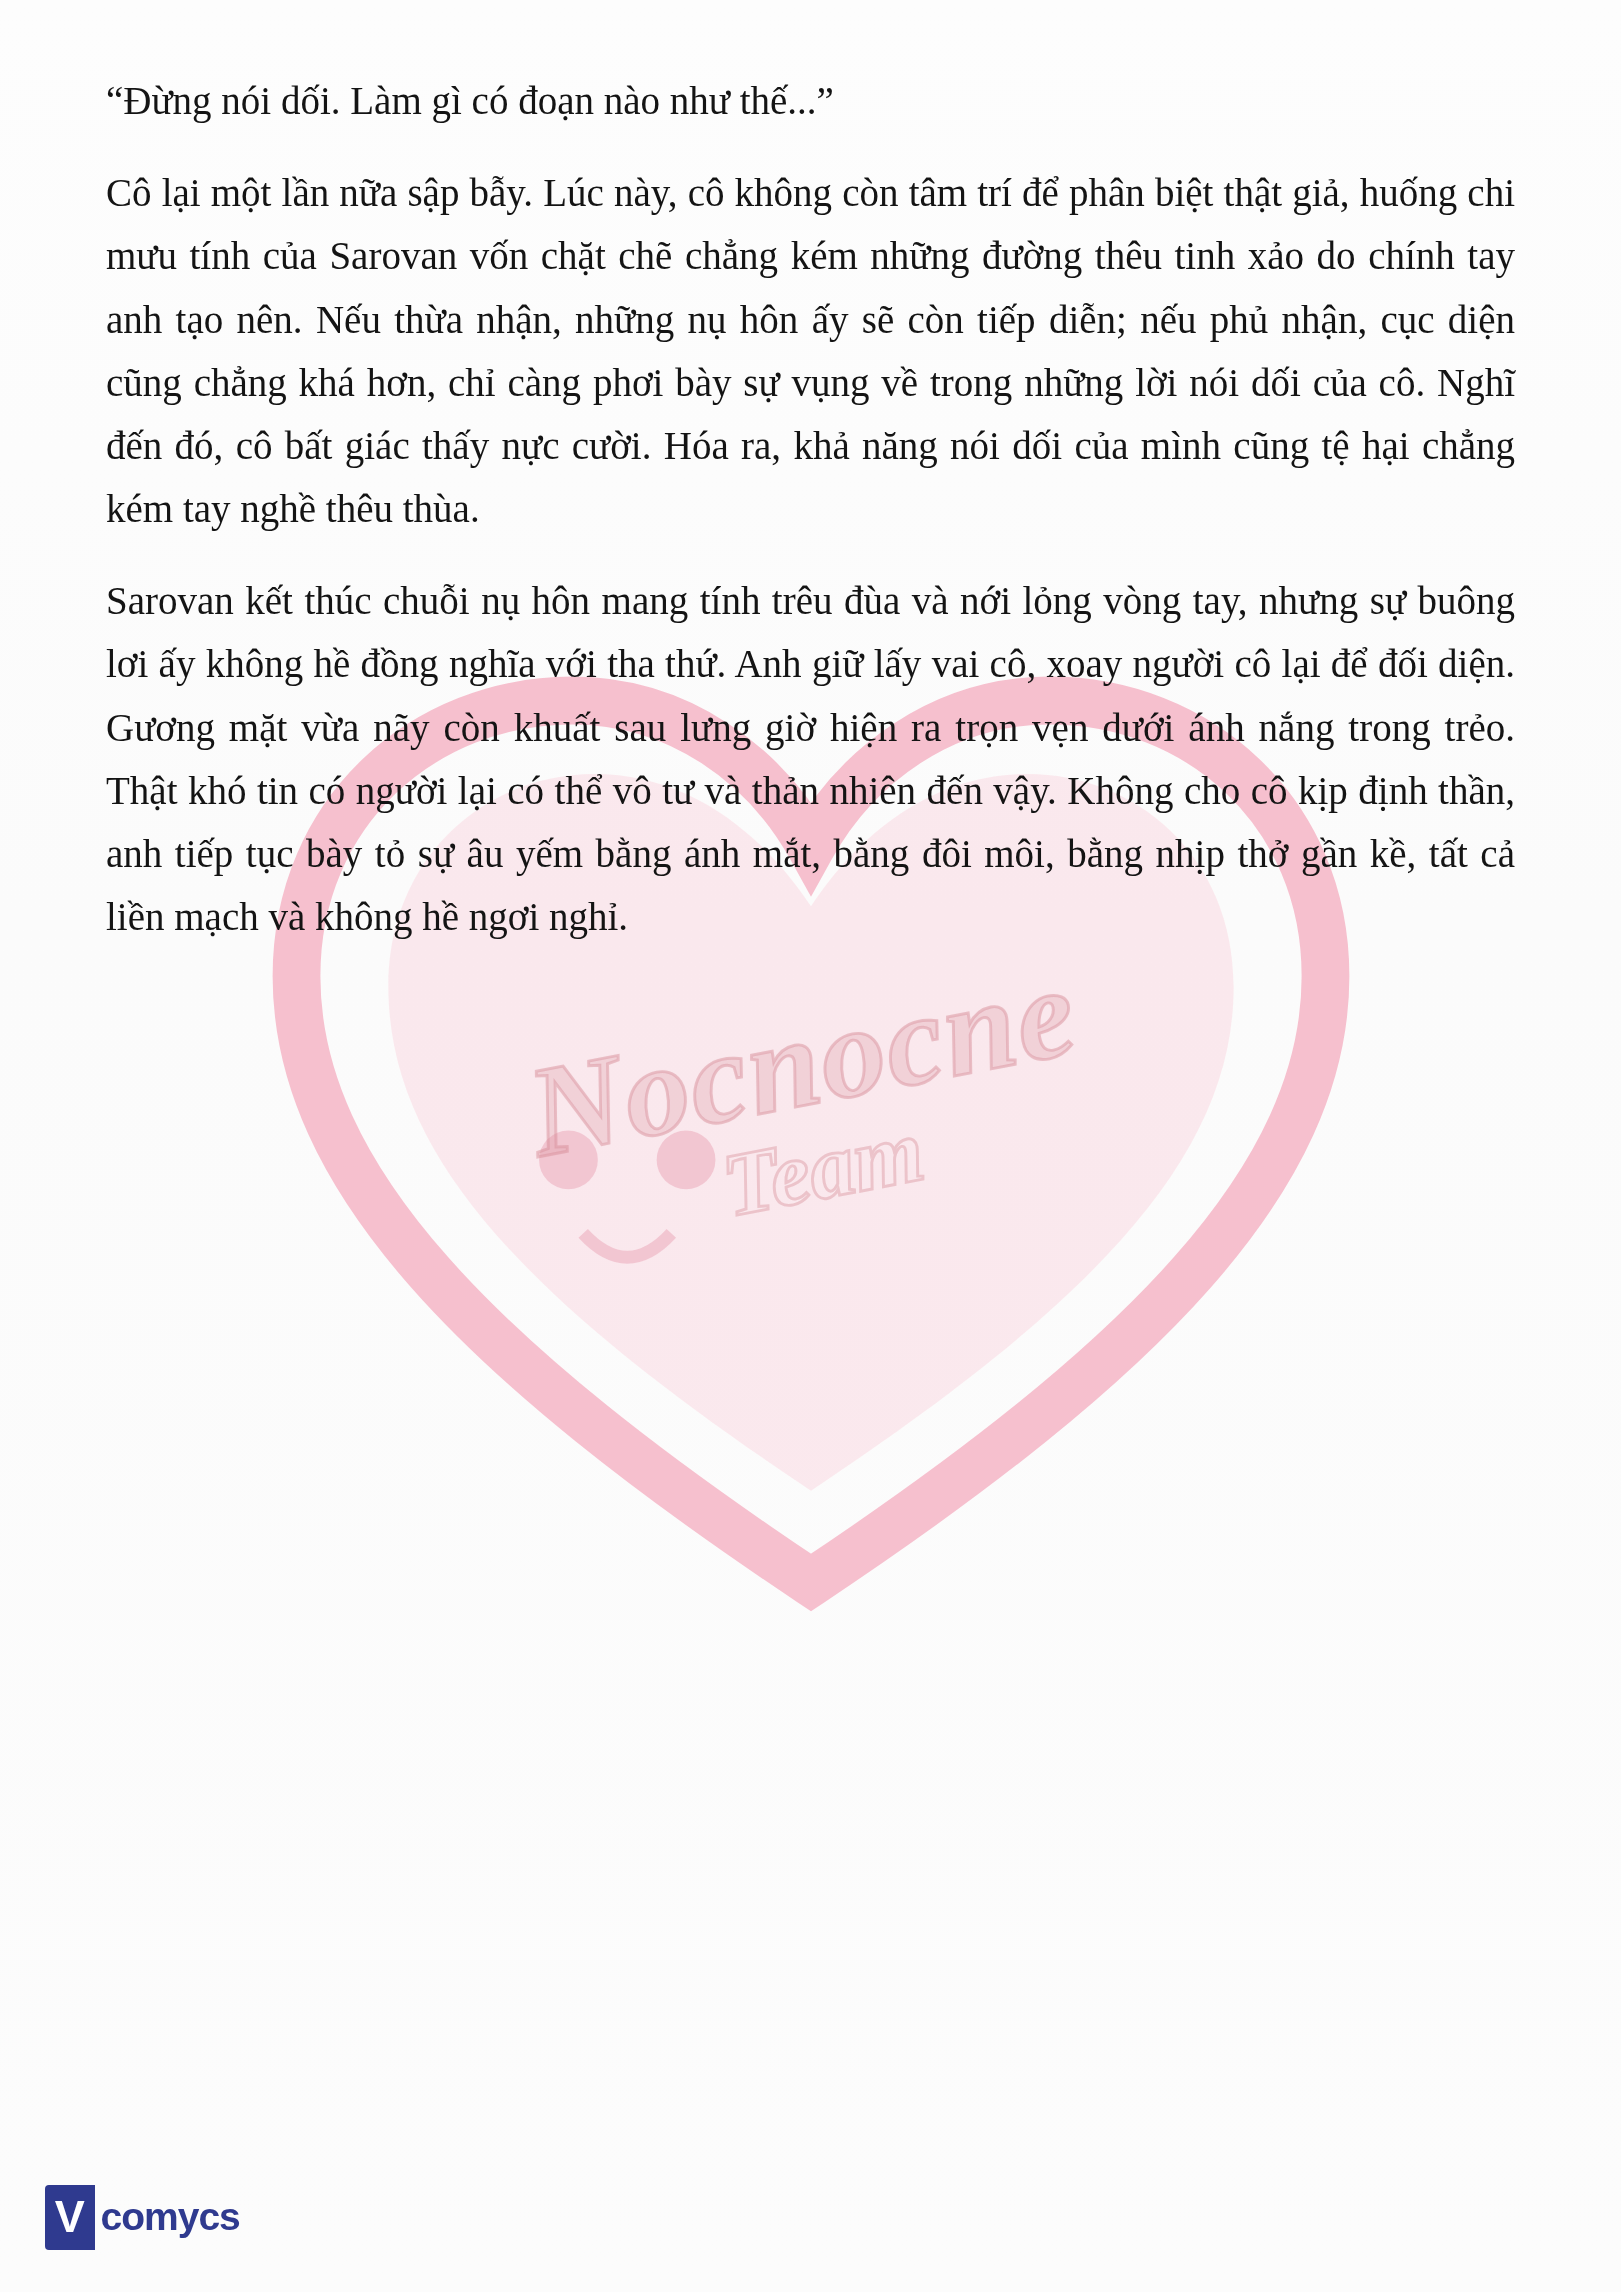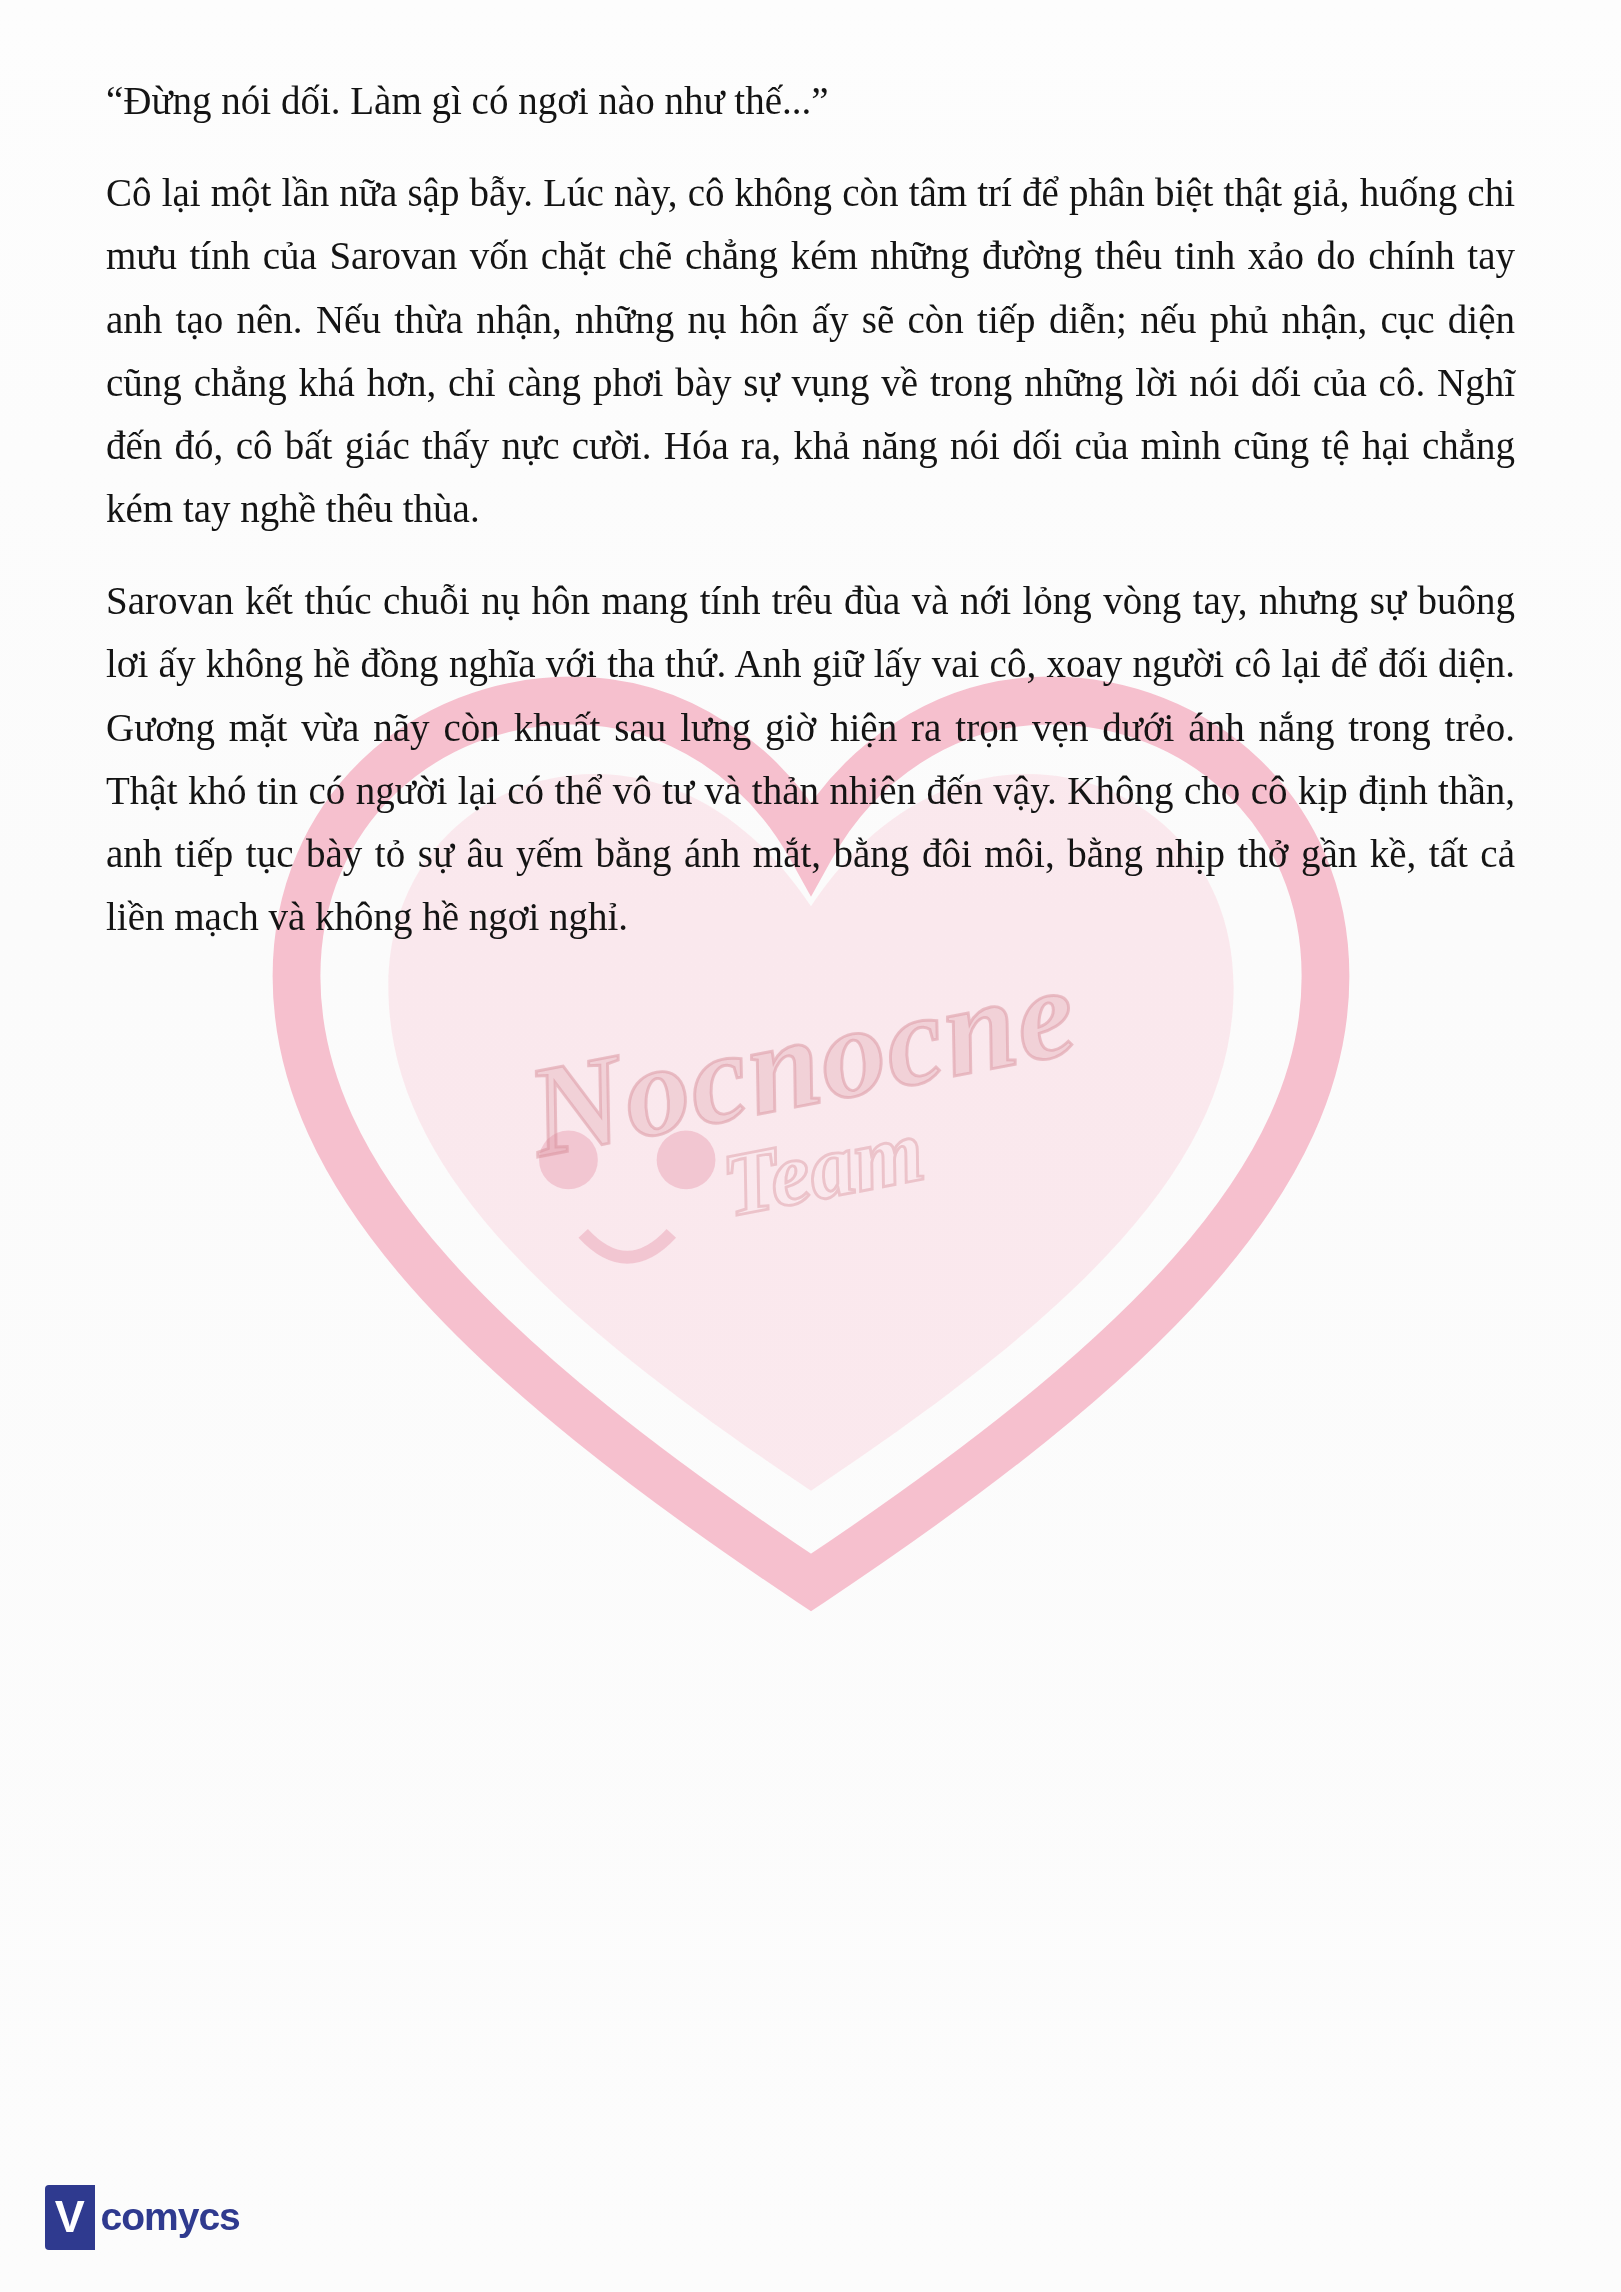"“Đừng nói dối. Làm gì" p.para { text: ngơi -> đoạn }
